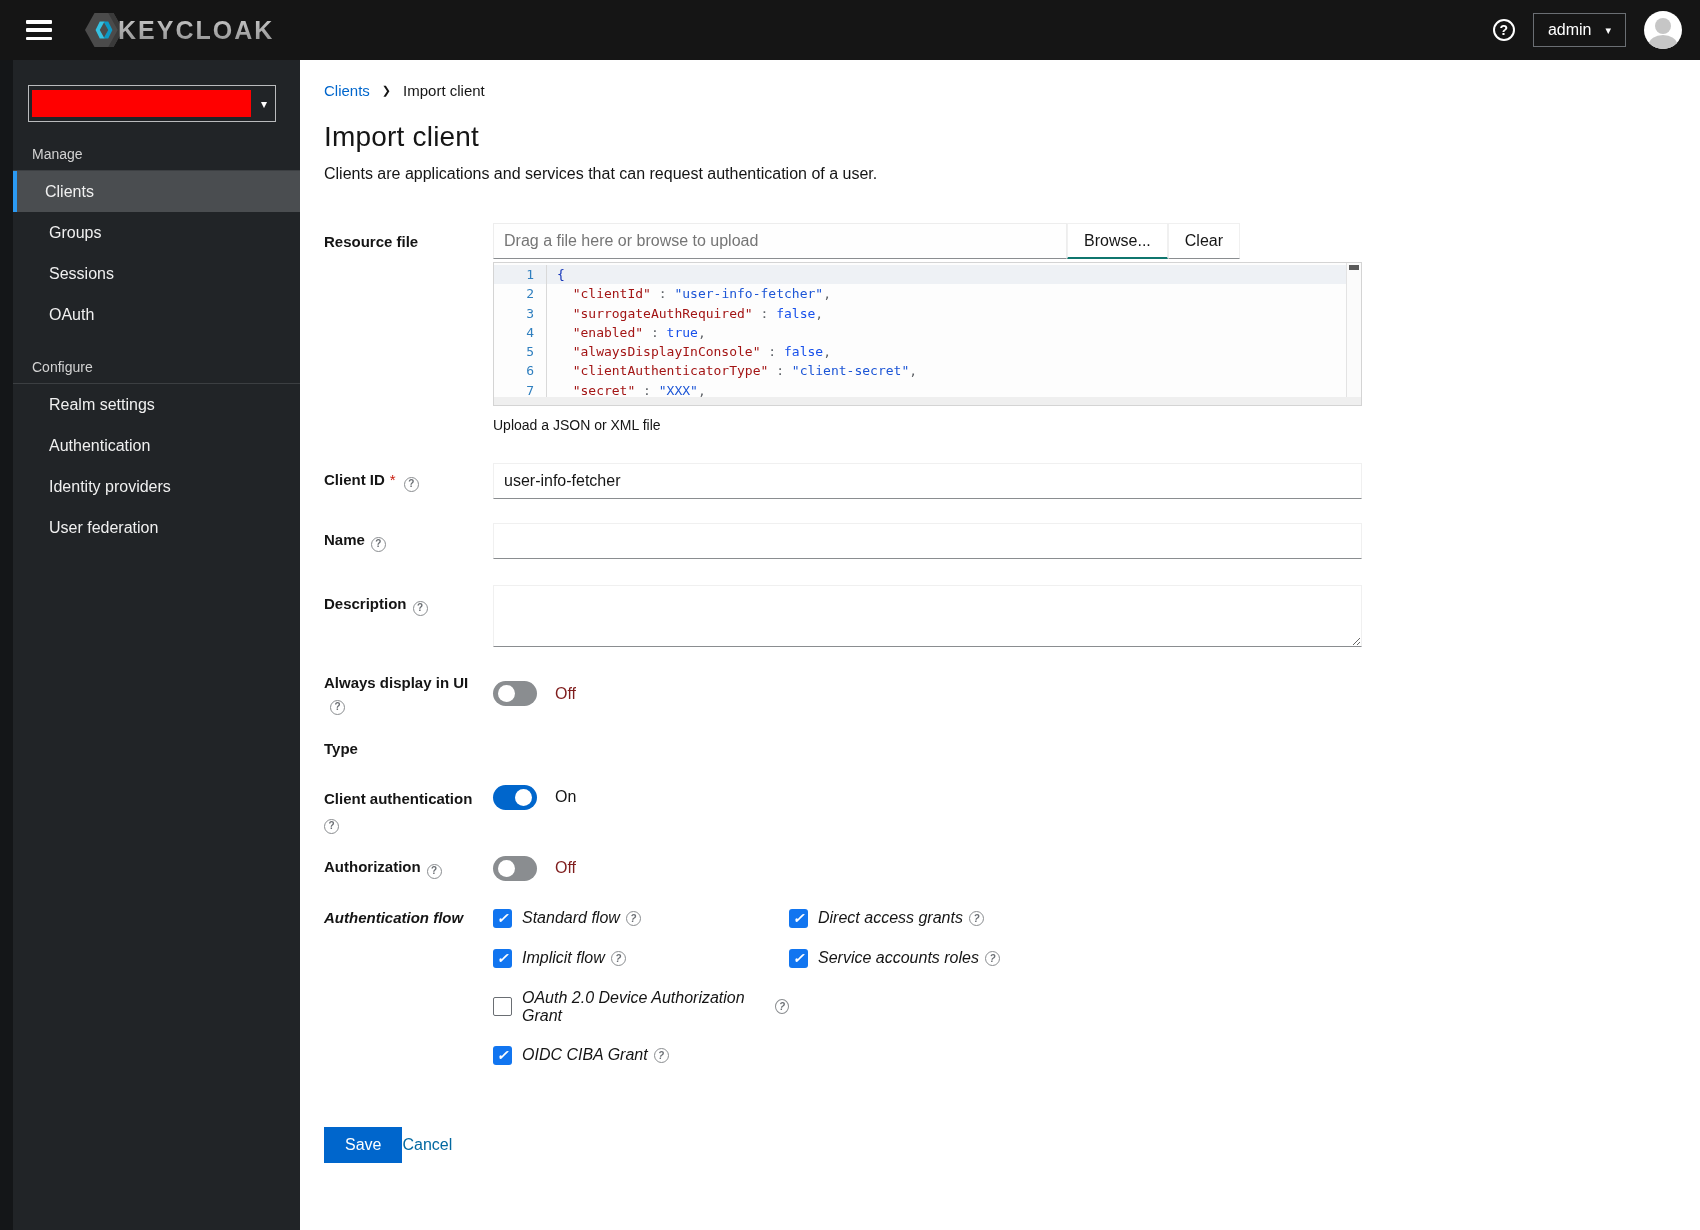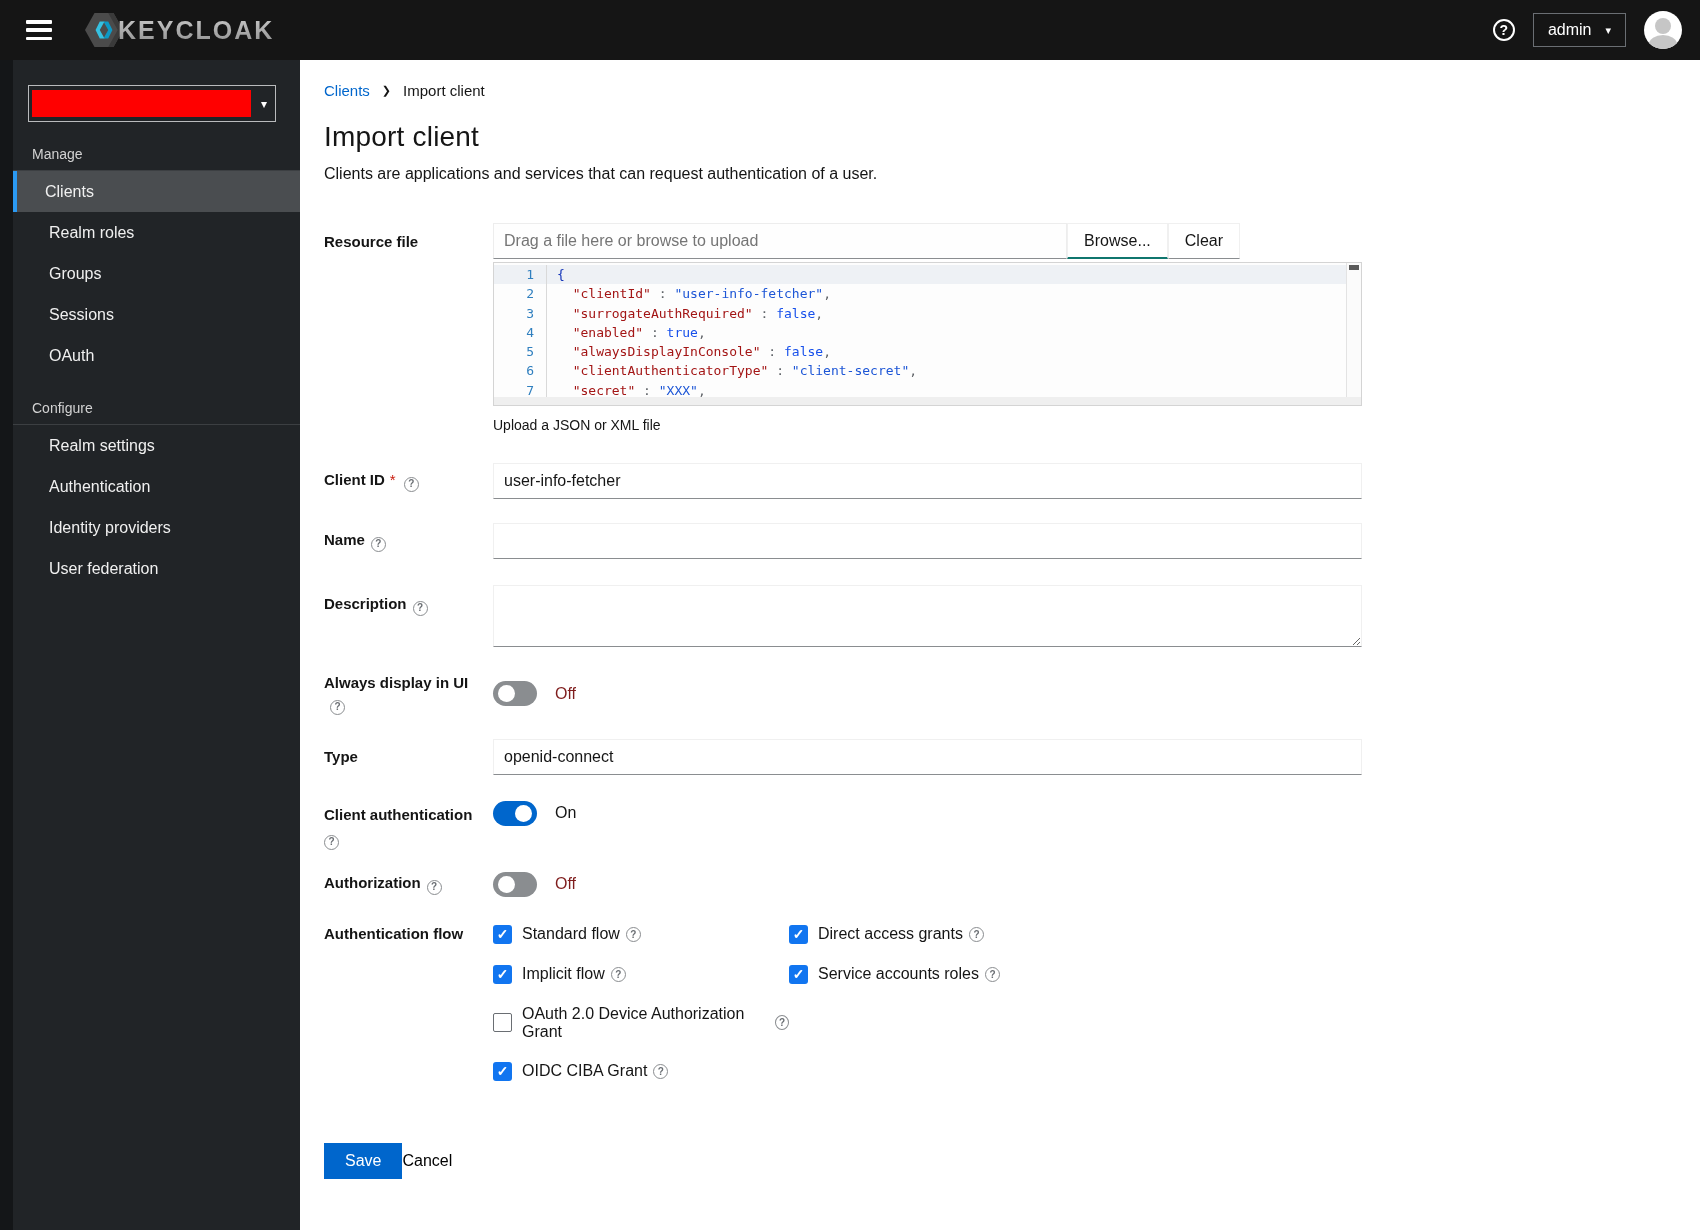"Realm roles" div.nav-item { html: <div>Realm roles</div> -> none }
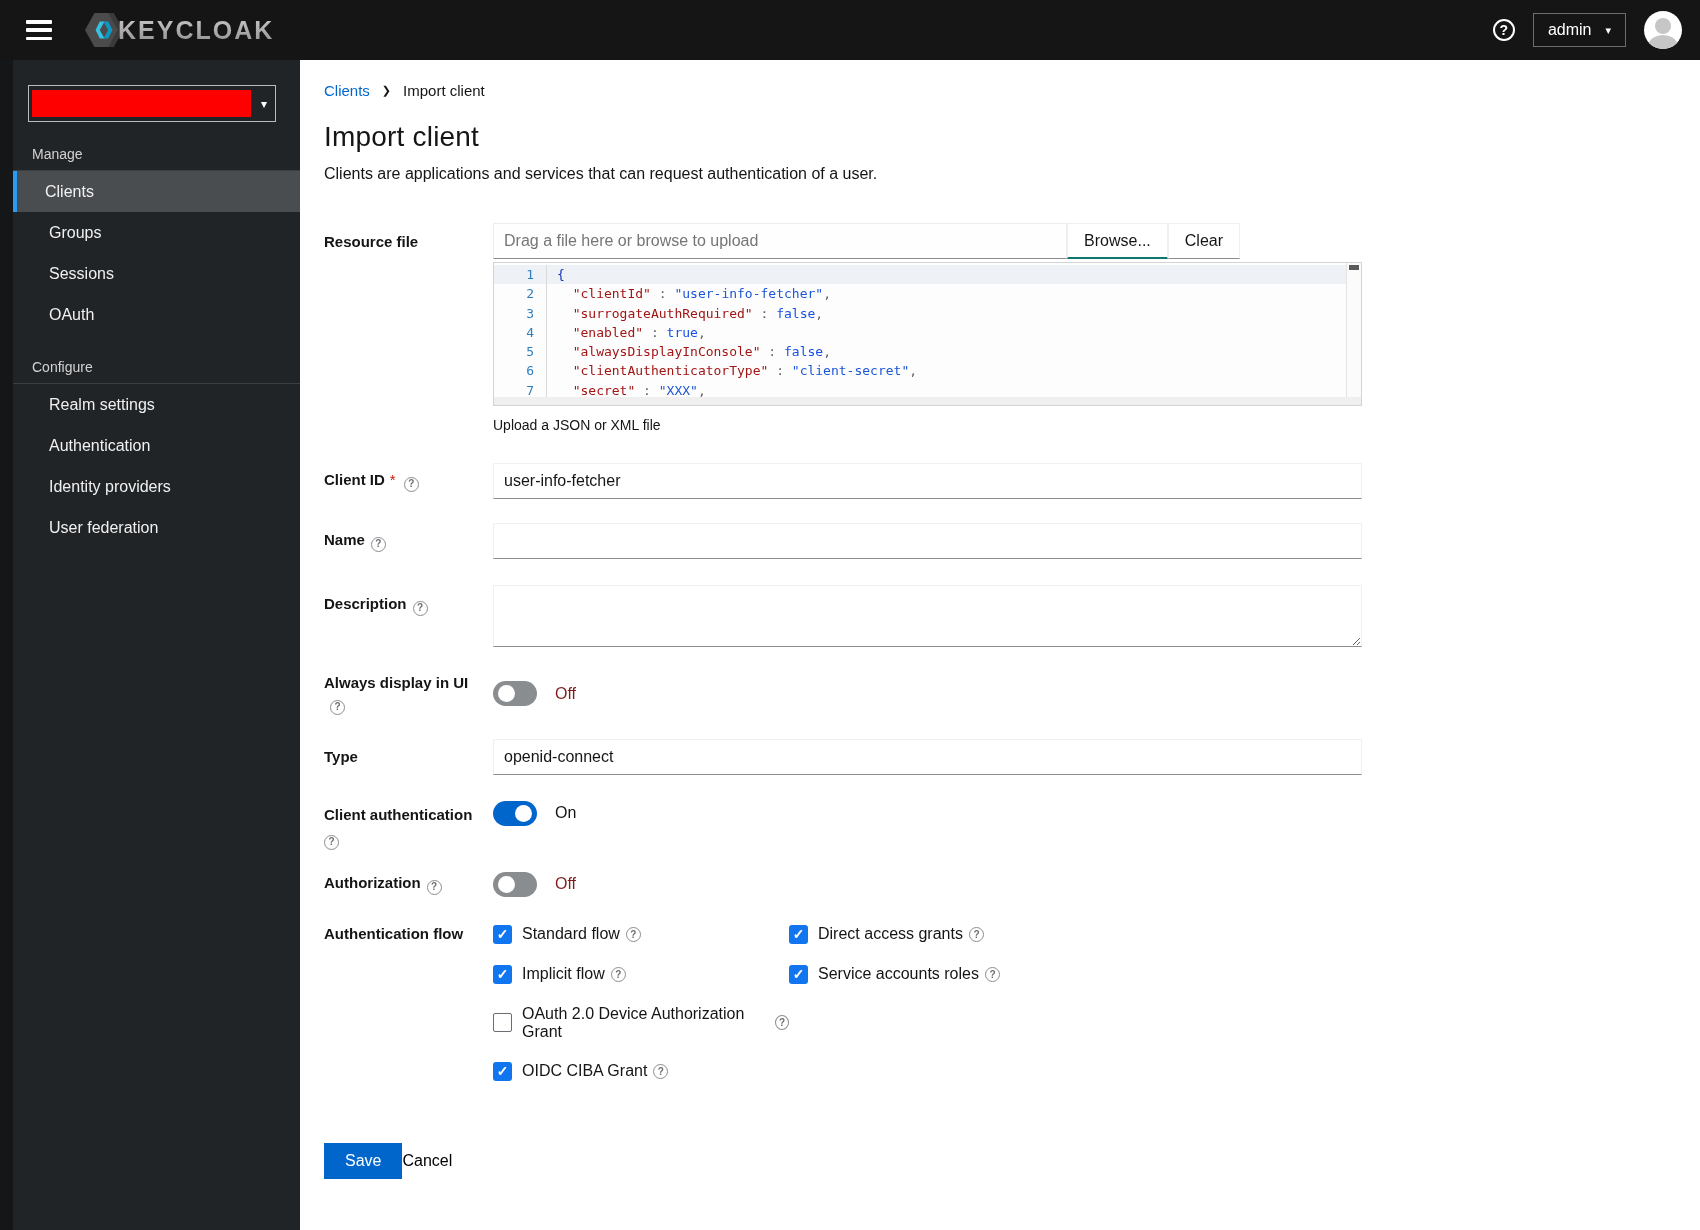"openid-connect" input.text-input { html: <input> -> none }
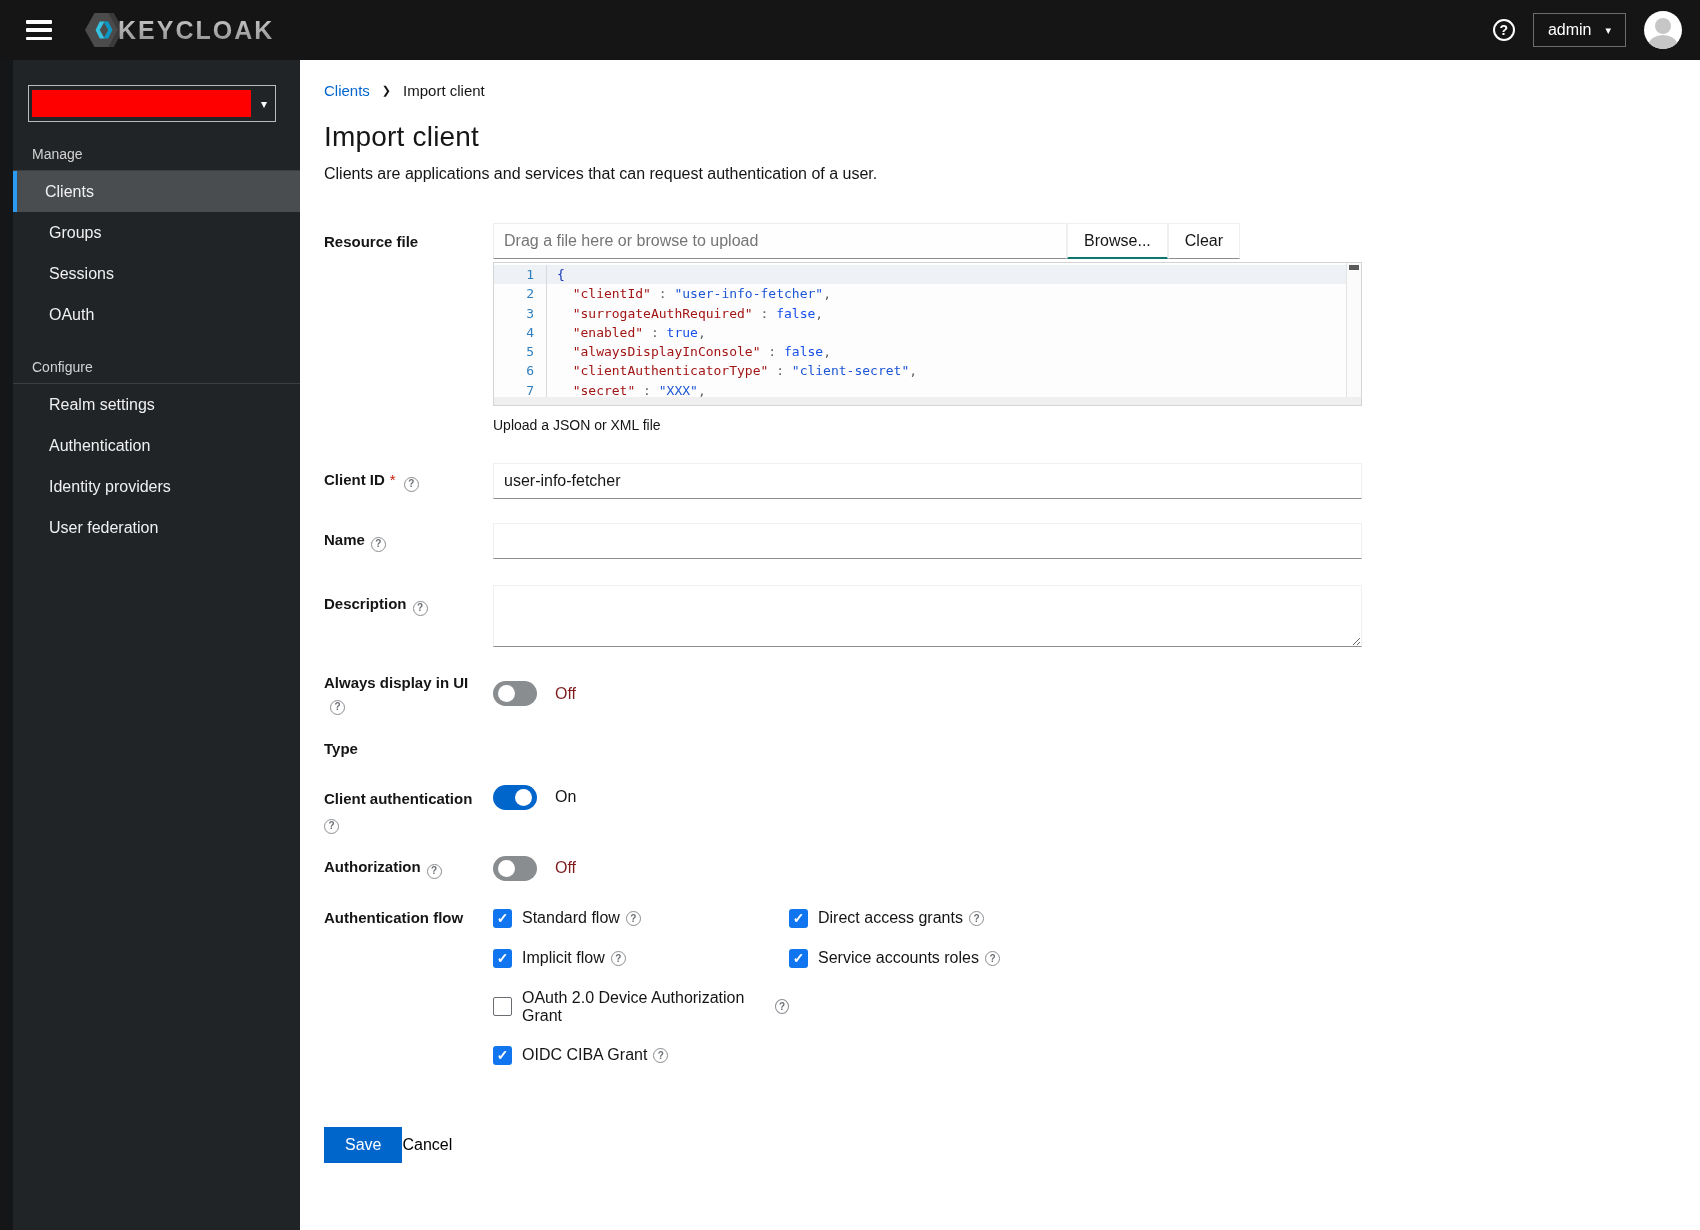"Authentication flow" div.form-row { font-style: none -> italic }
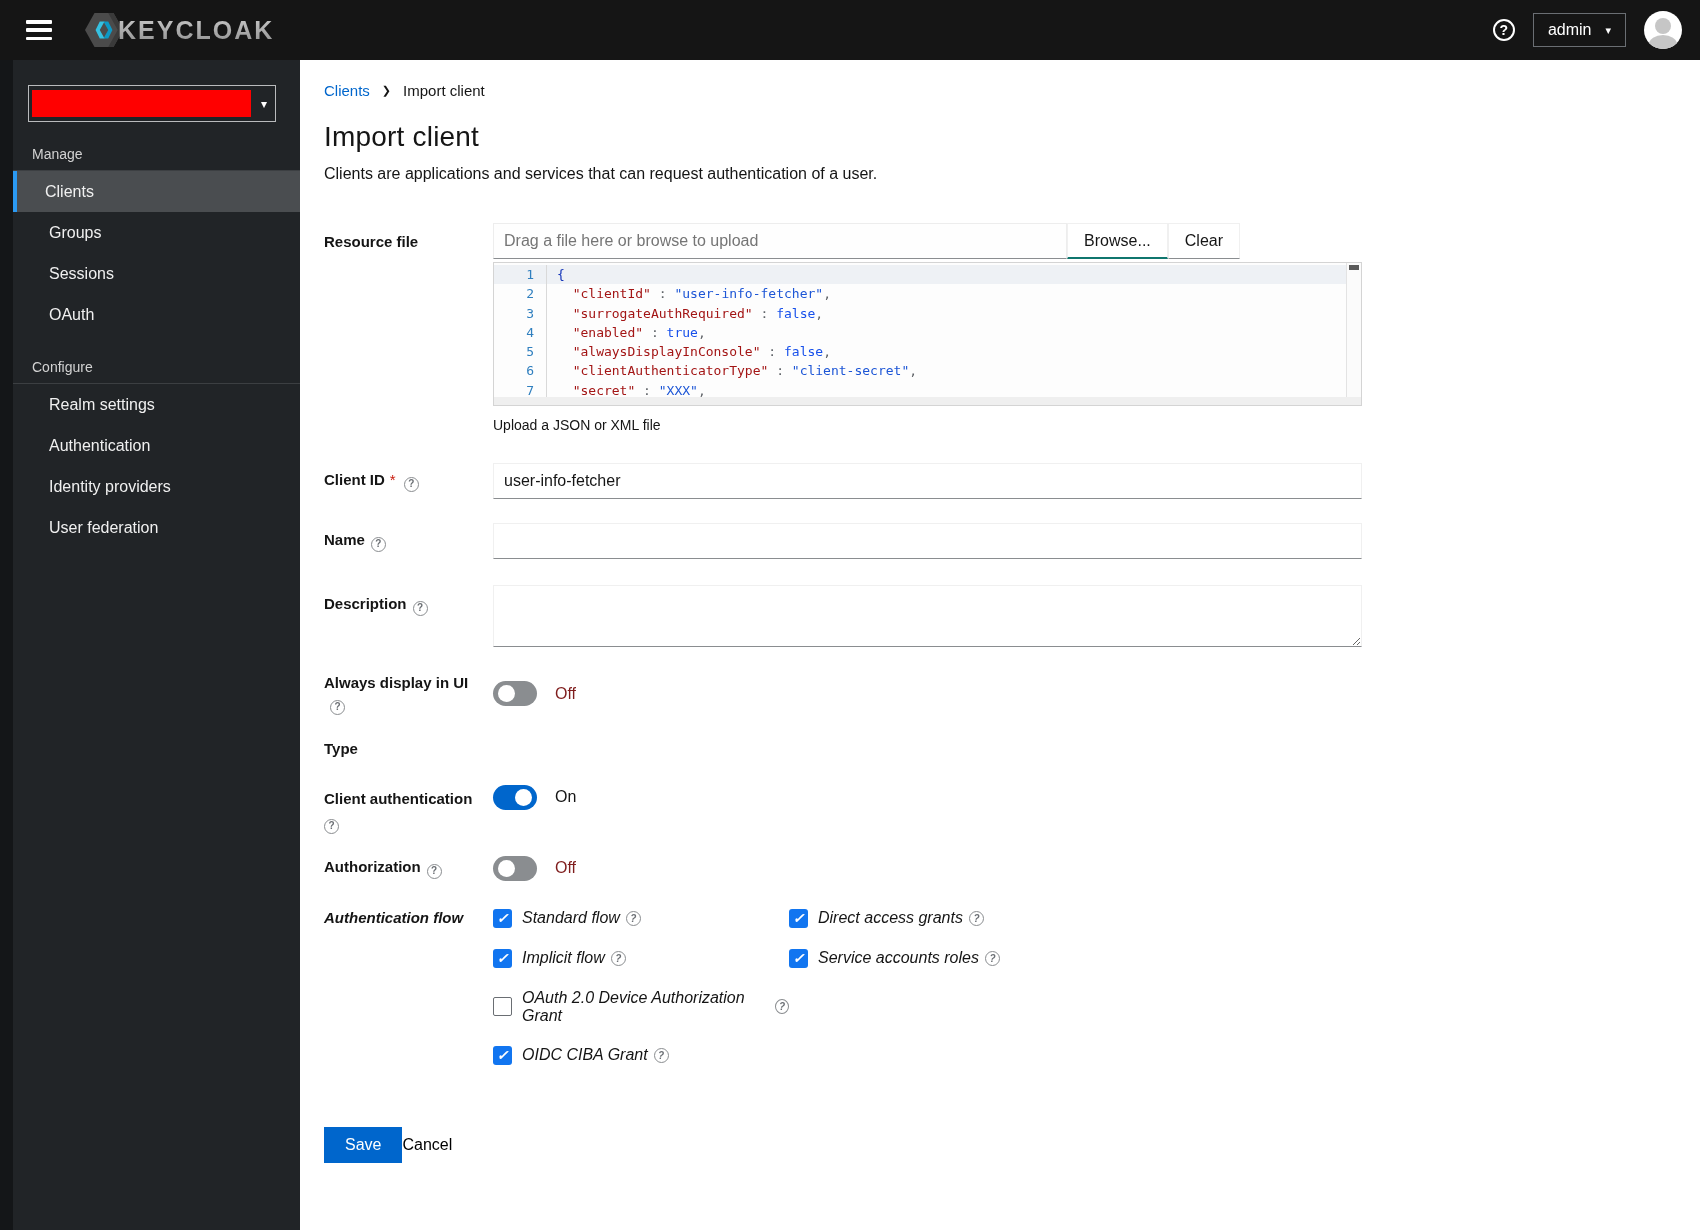"Cancel" .link-cancel { color: #000000 -> #0369a1 }
